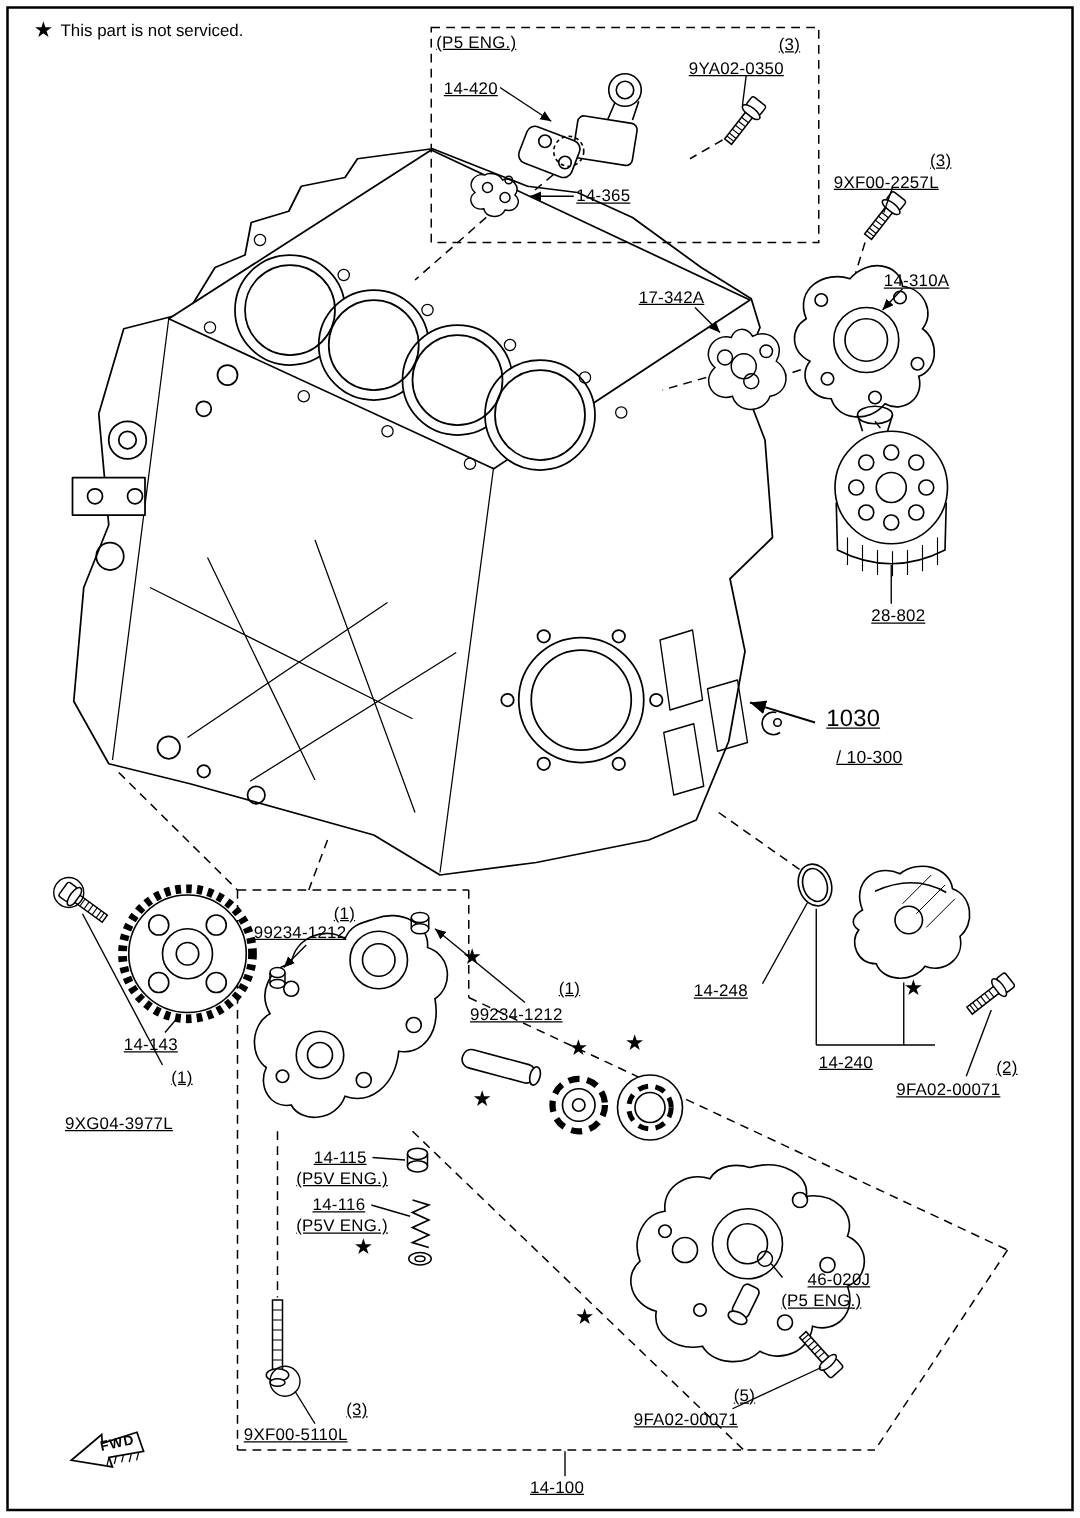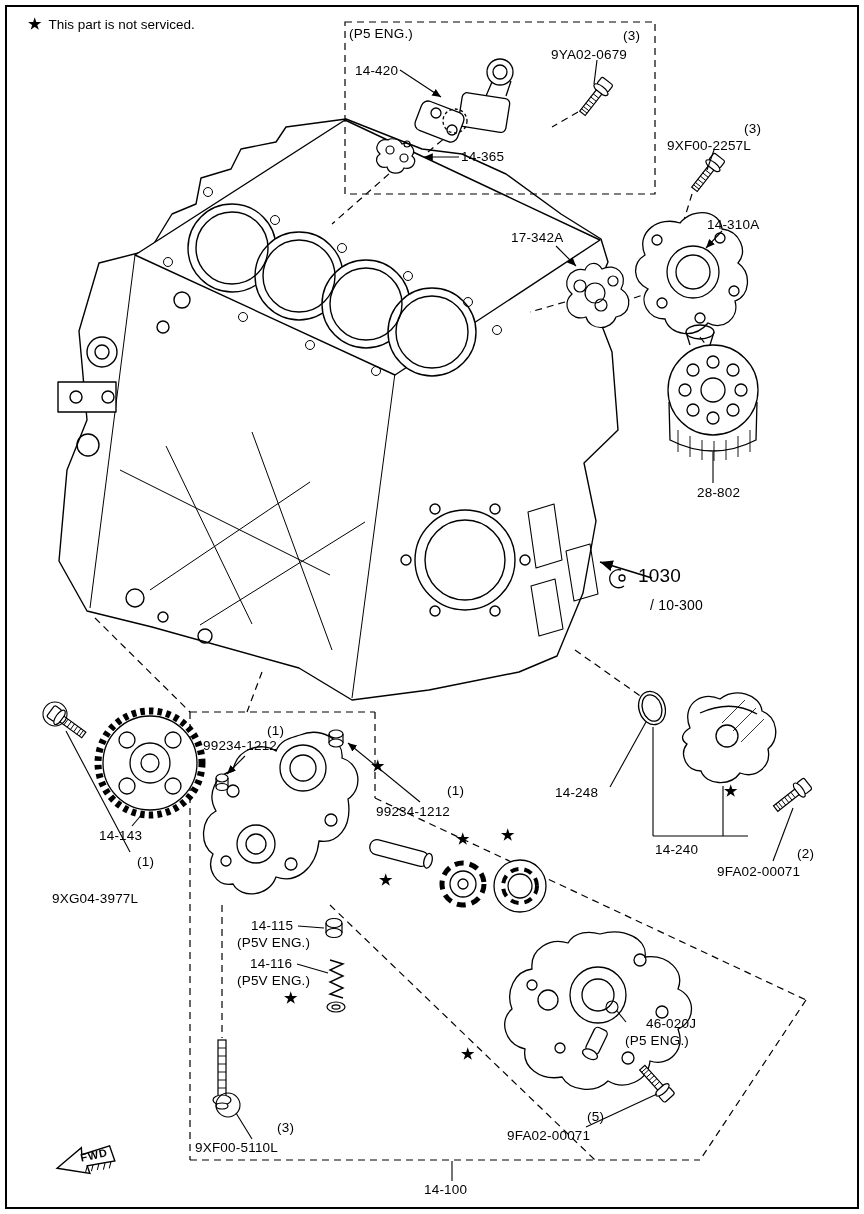"(P5 ENG.)" .lbl { text-decoration: none -> underline }
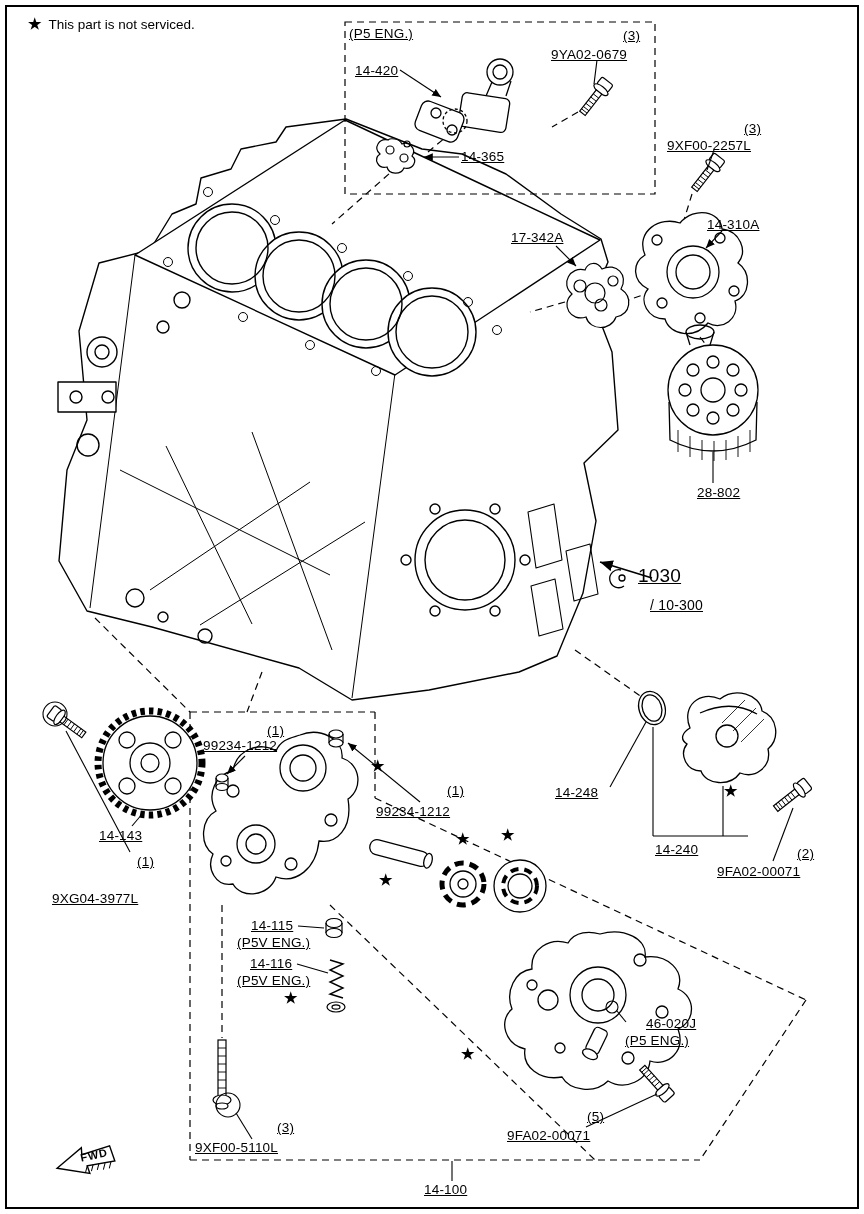"9YA02-0679" div.lbl { text: 9YA02-0679 -> 9YA02-0350 }
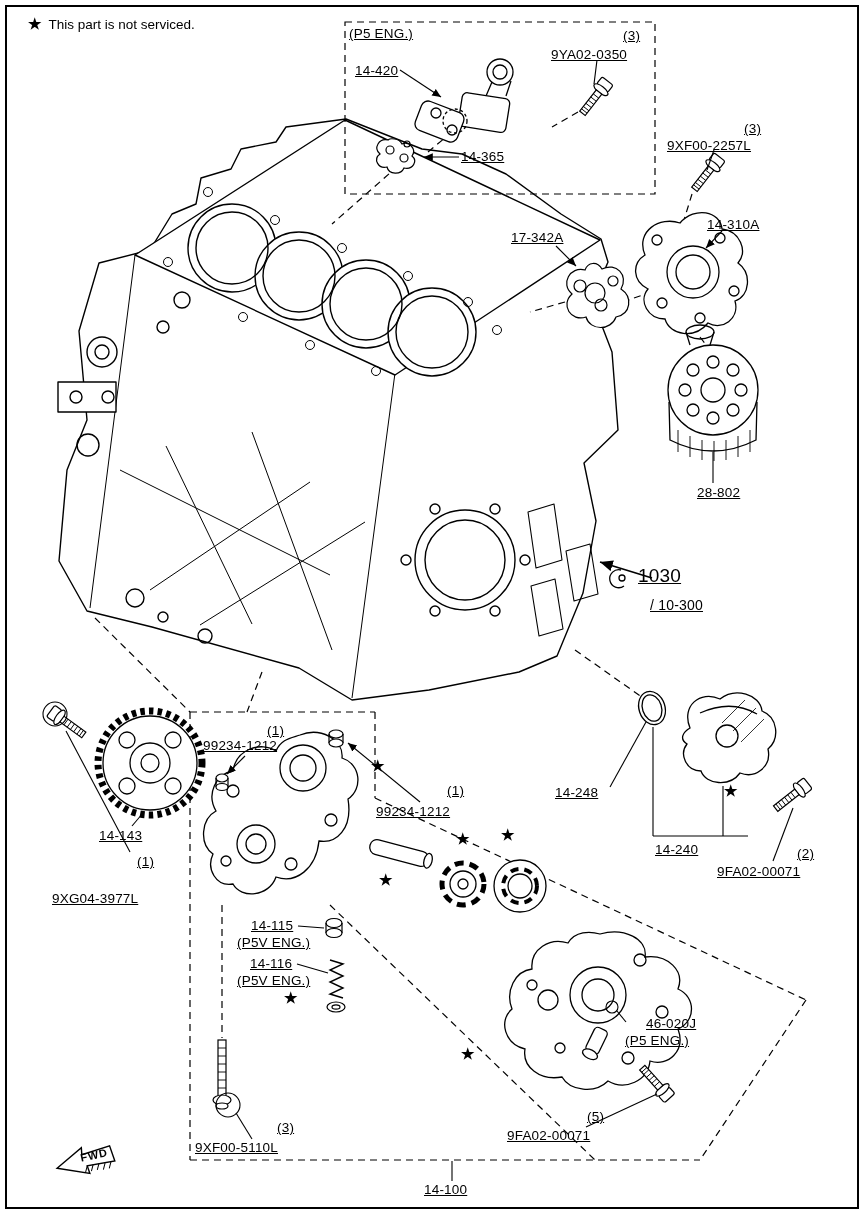"1030" div.lbl { left: 638px -> 661px }
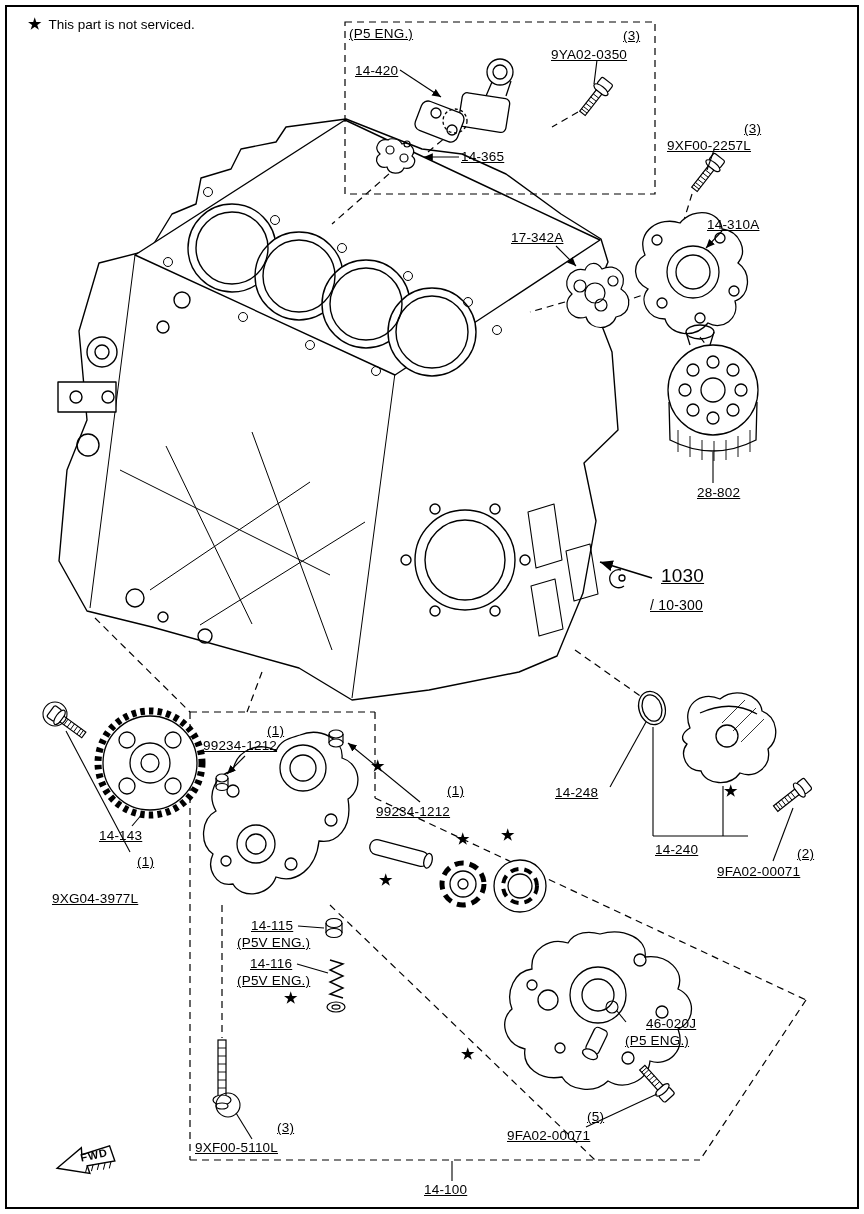"/ 10-300" .lbl.mid { margin-left: none -> 19px }
